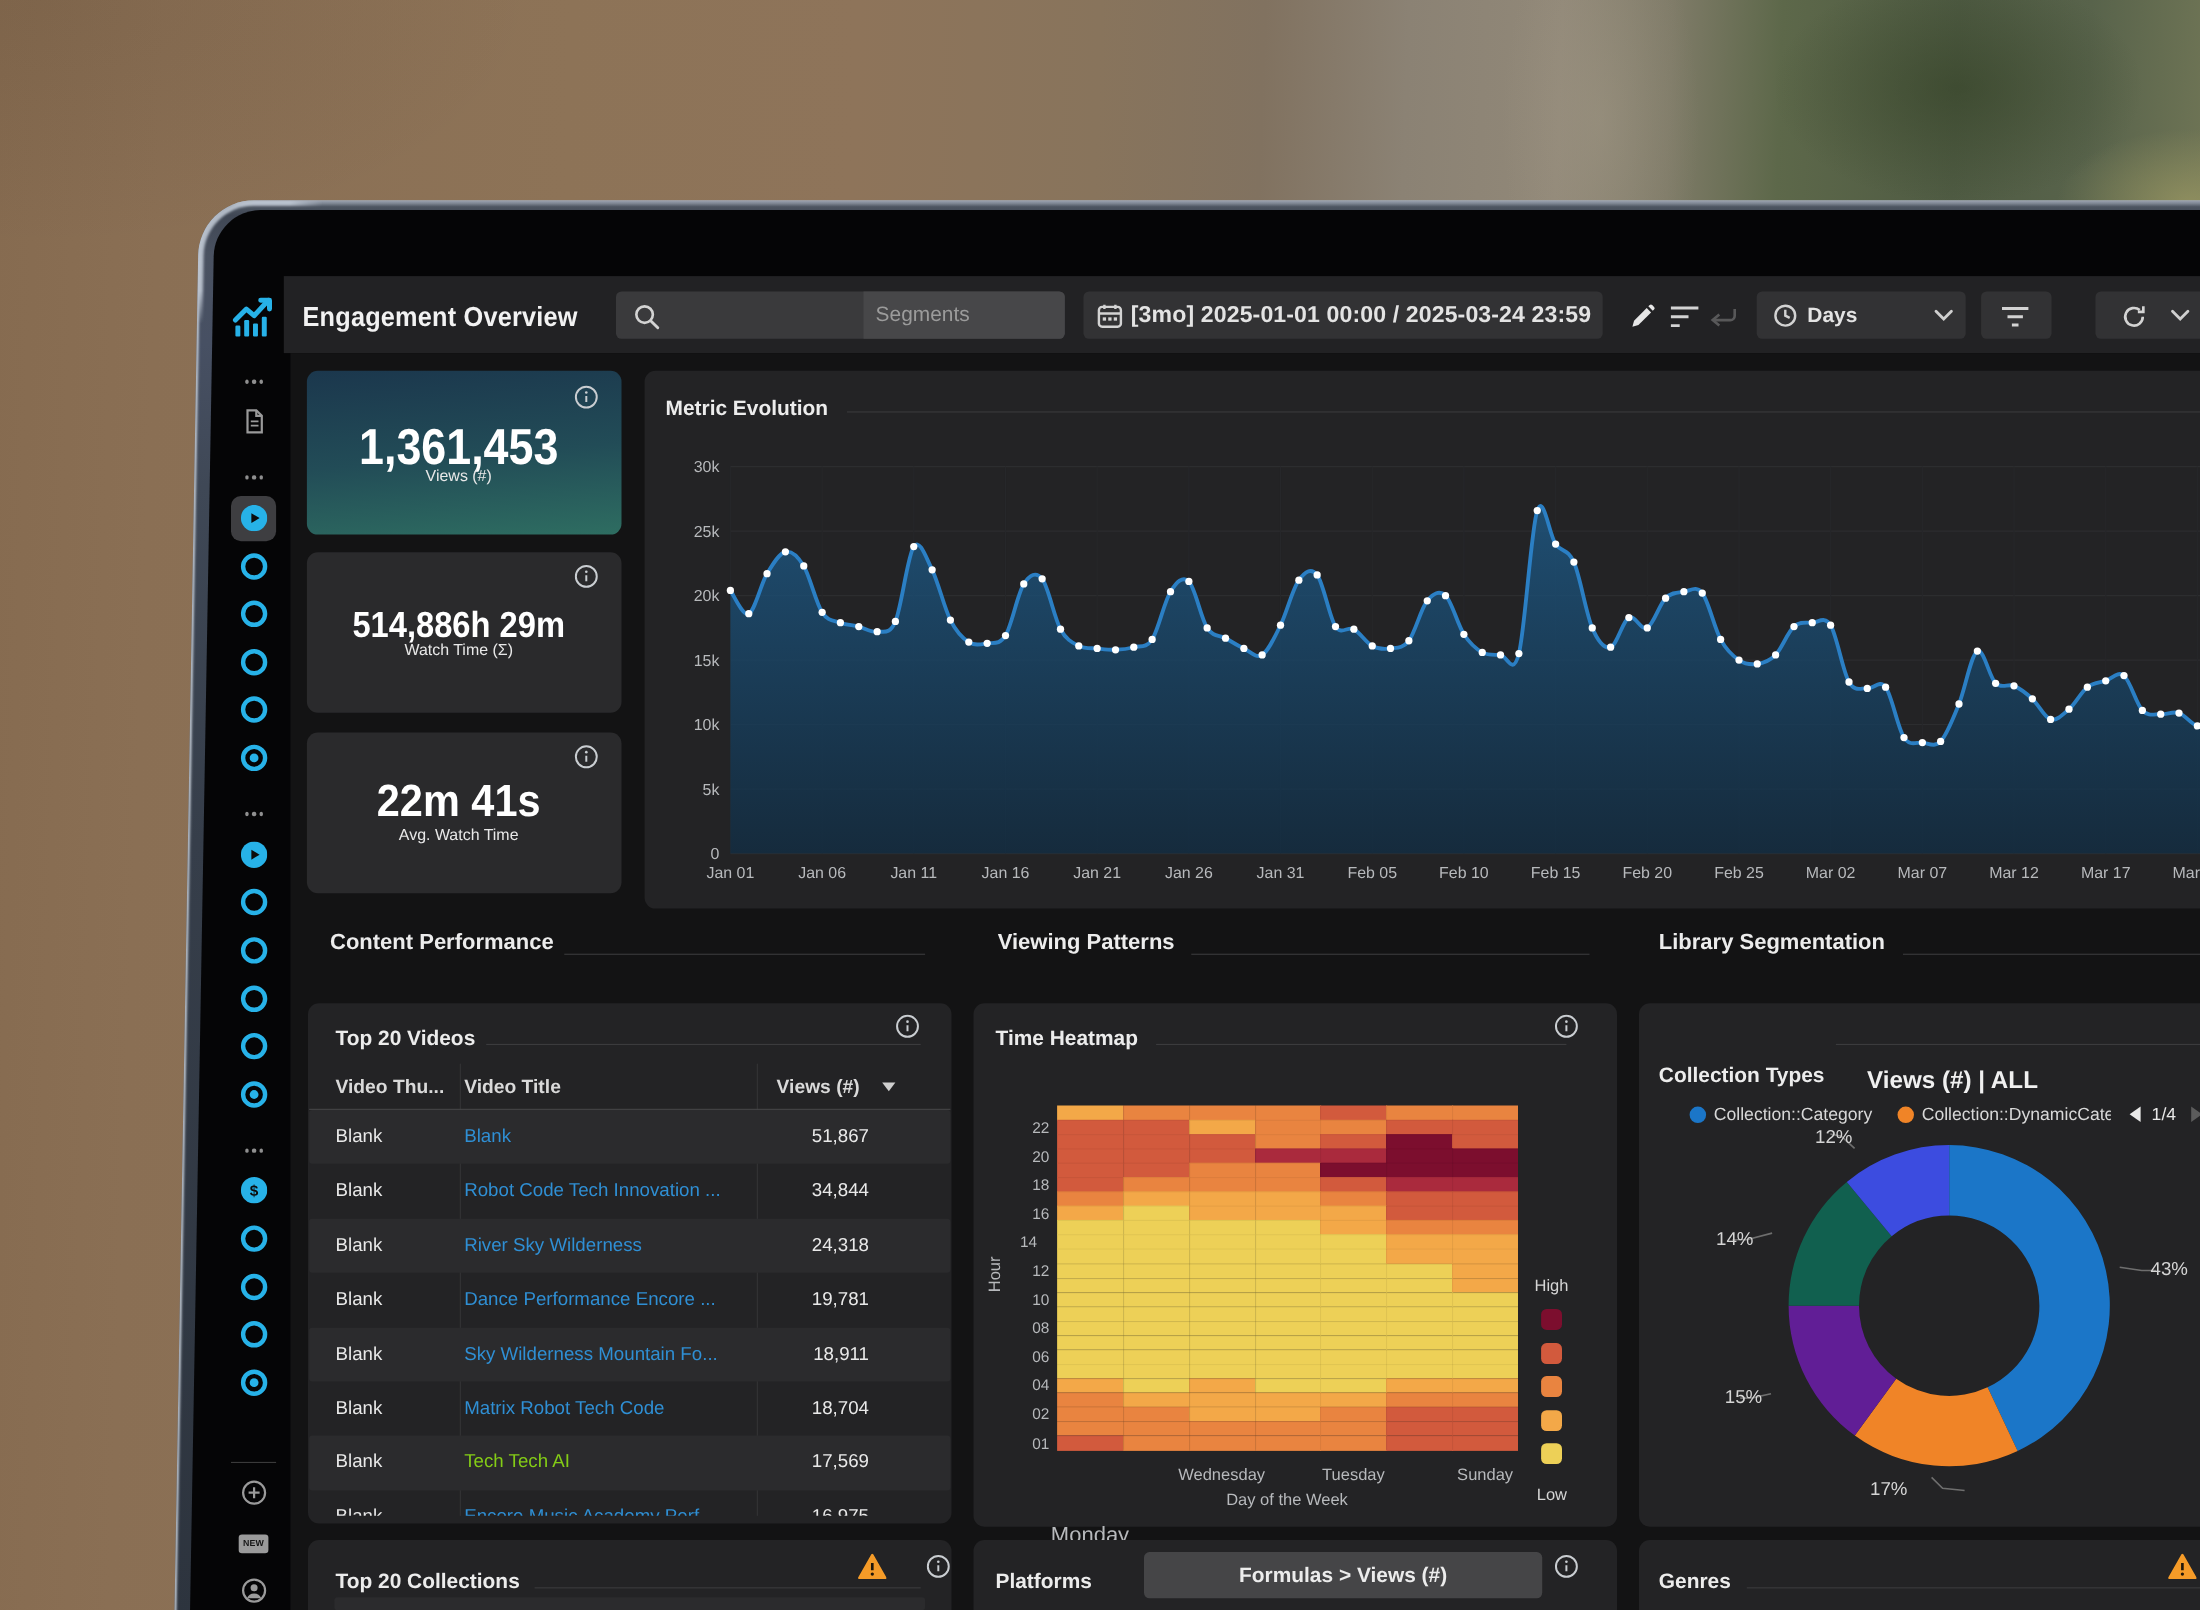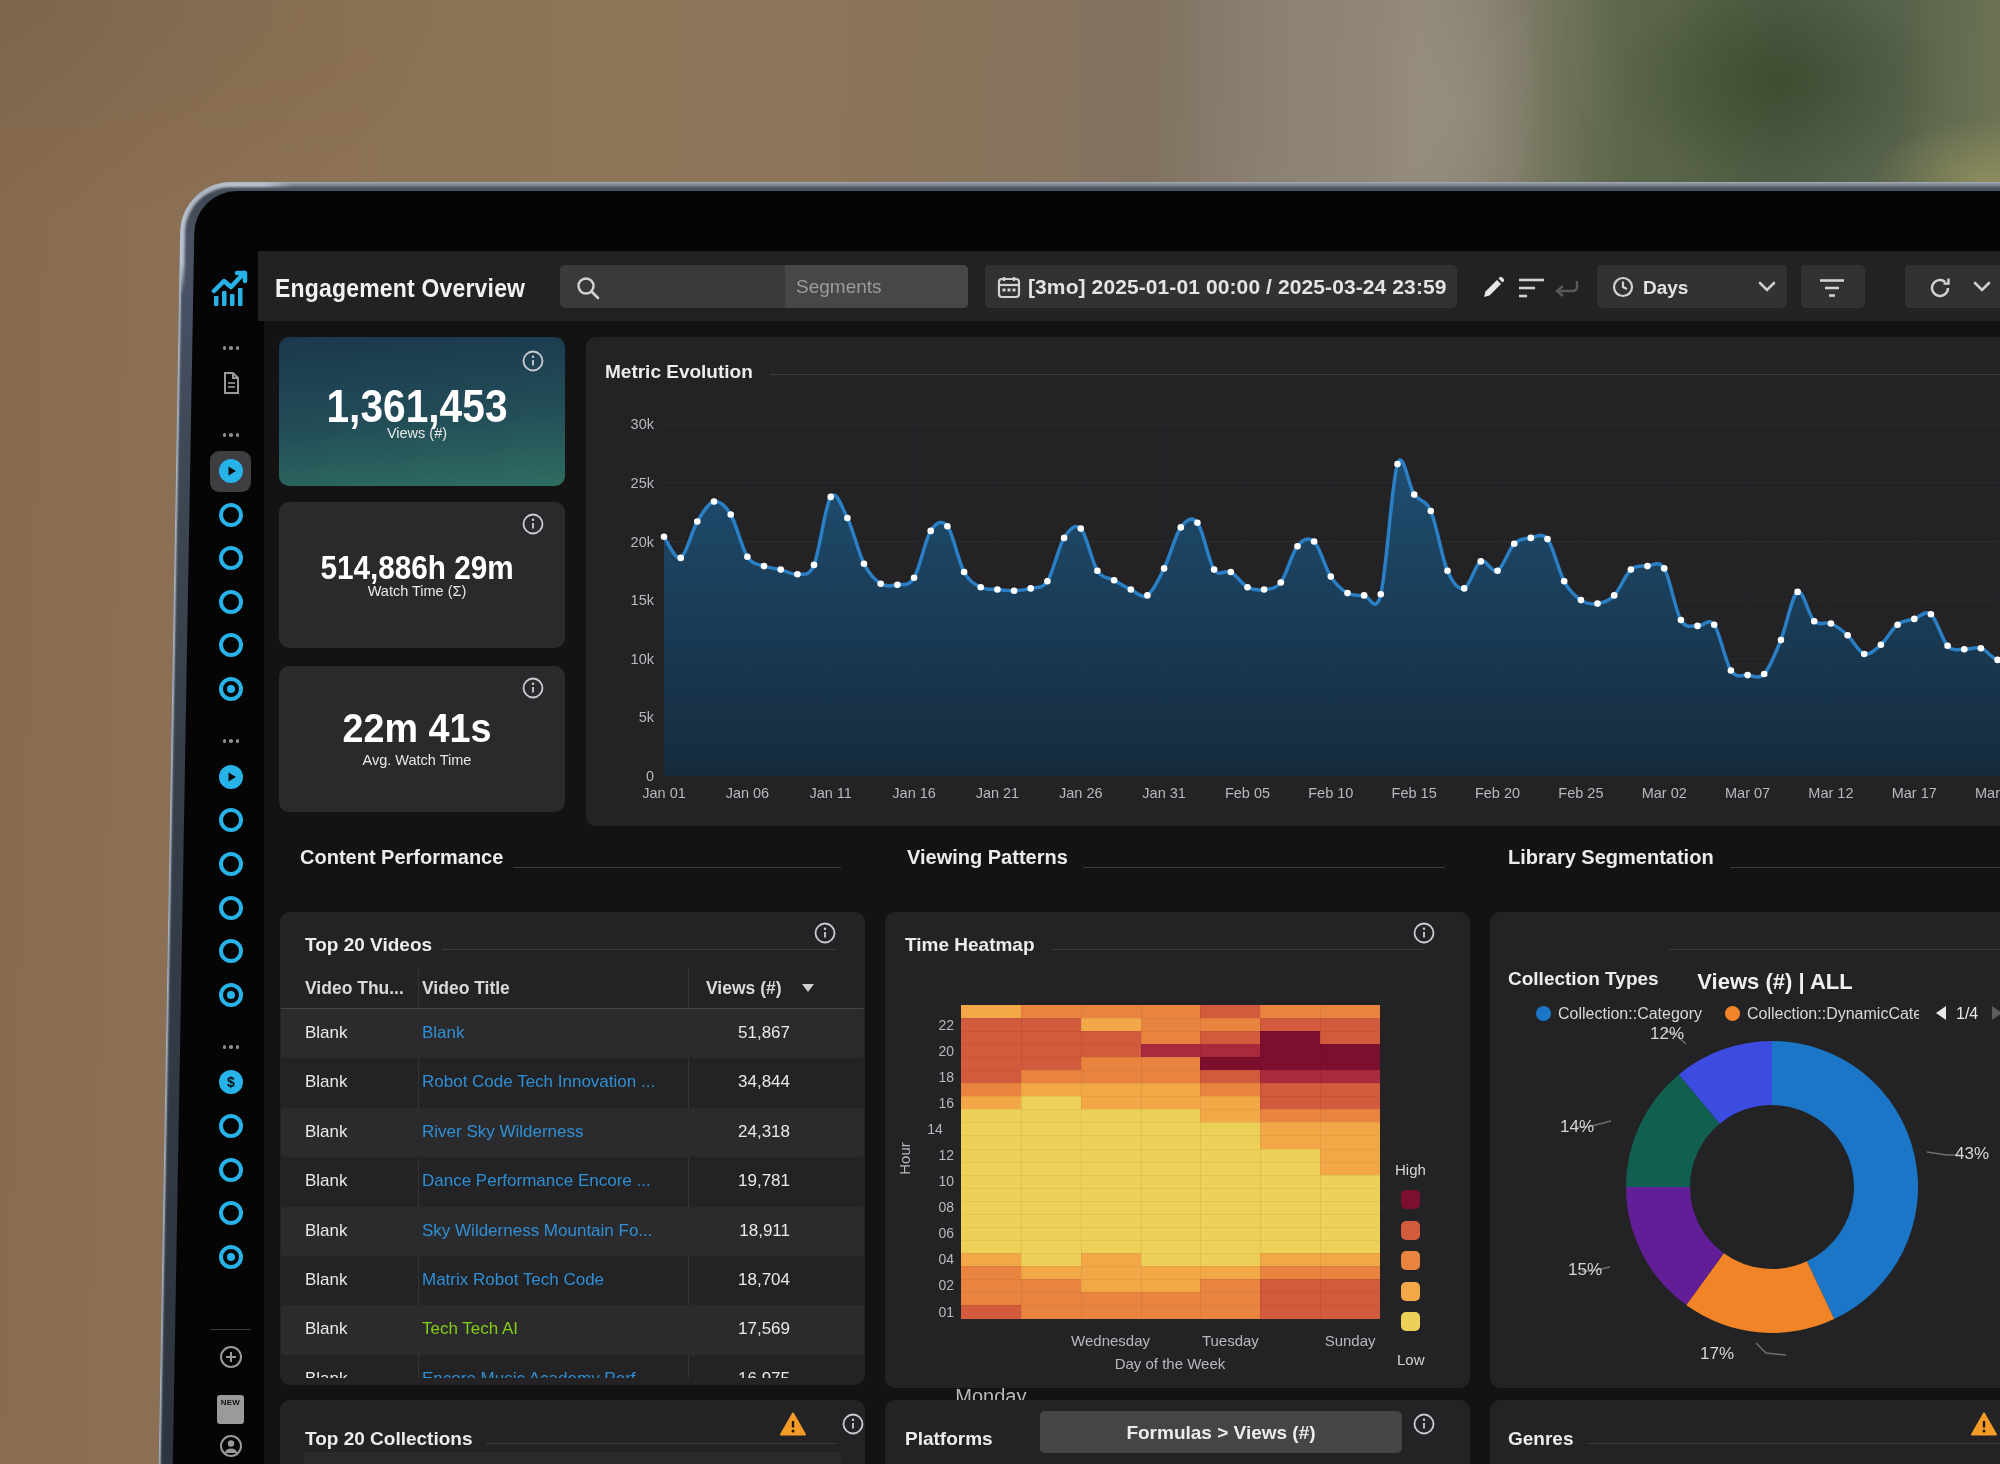"NEW" div { height: 29px -> 17px }
